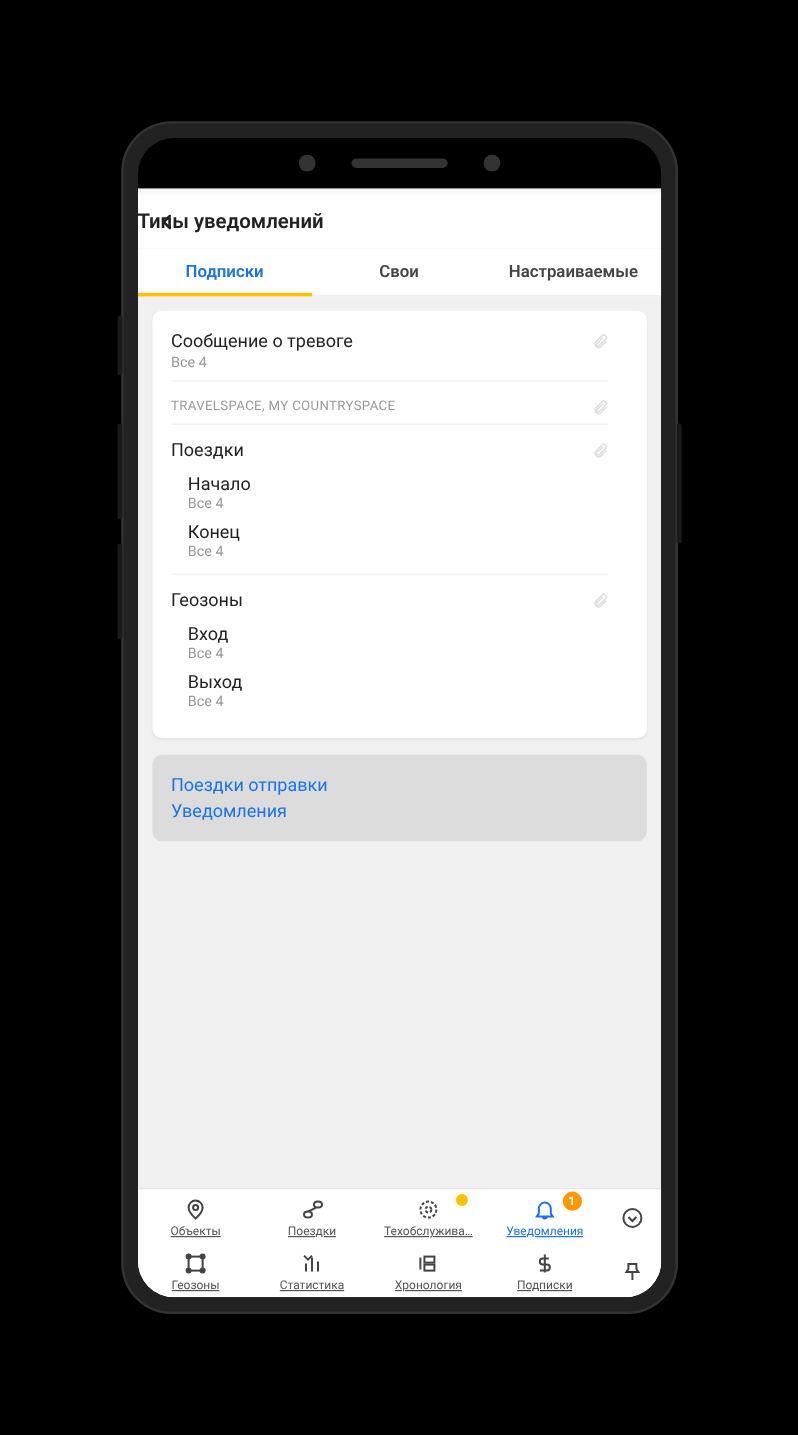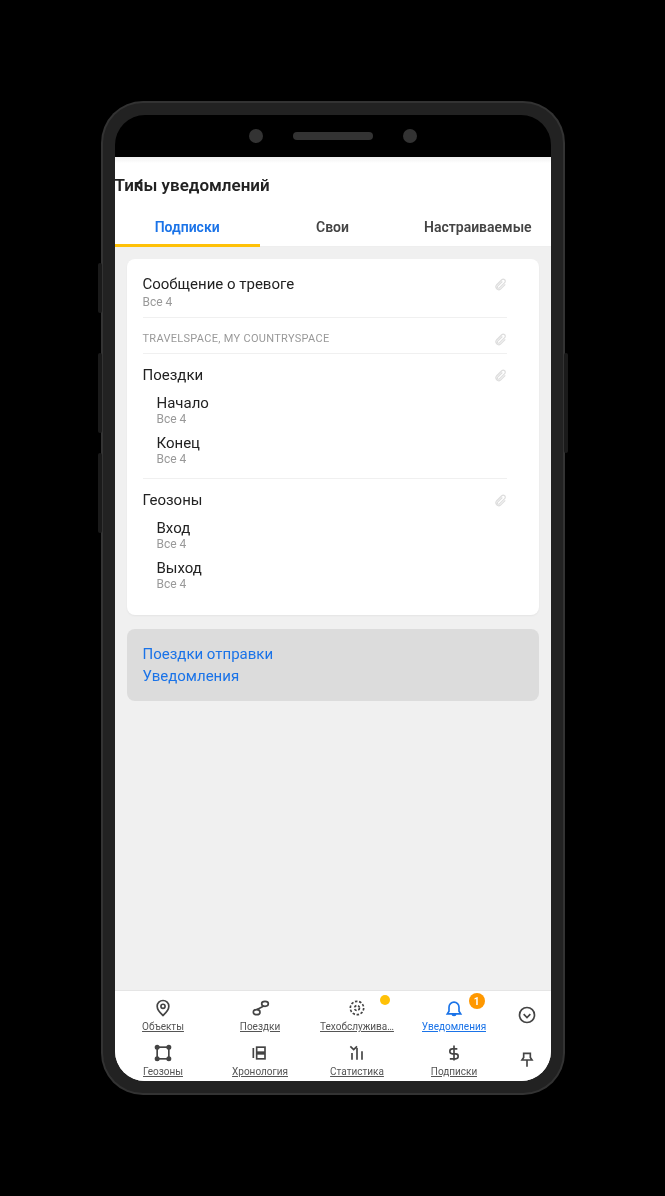"Хронология" div.nav-item { order: before "Статистика" -> after "Статистика" }
